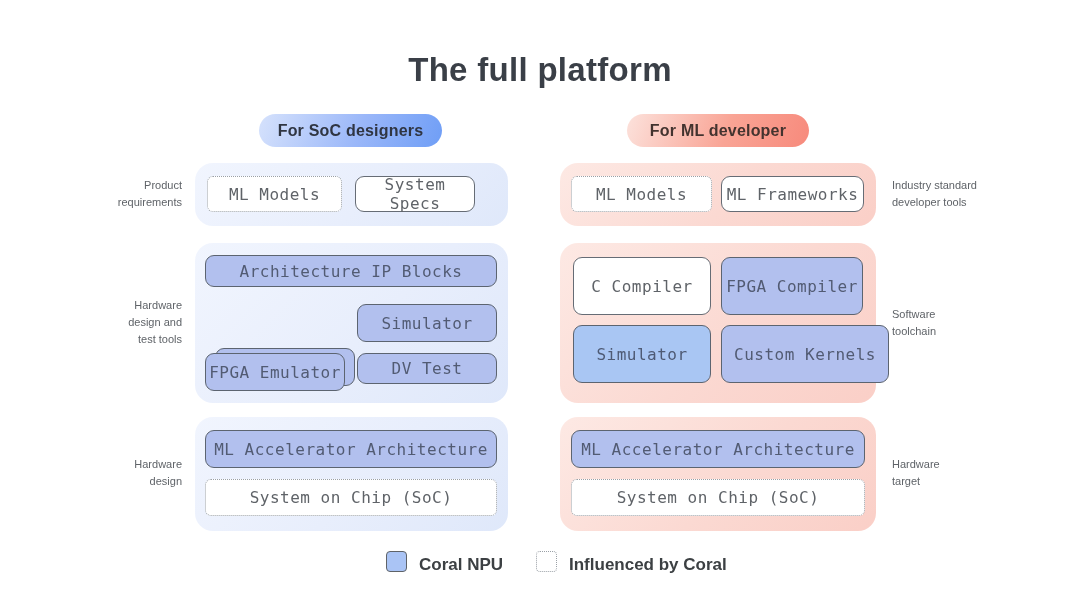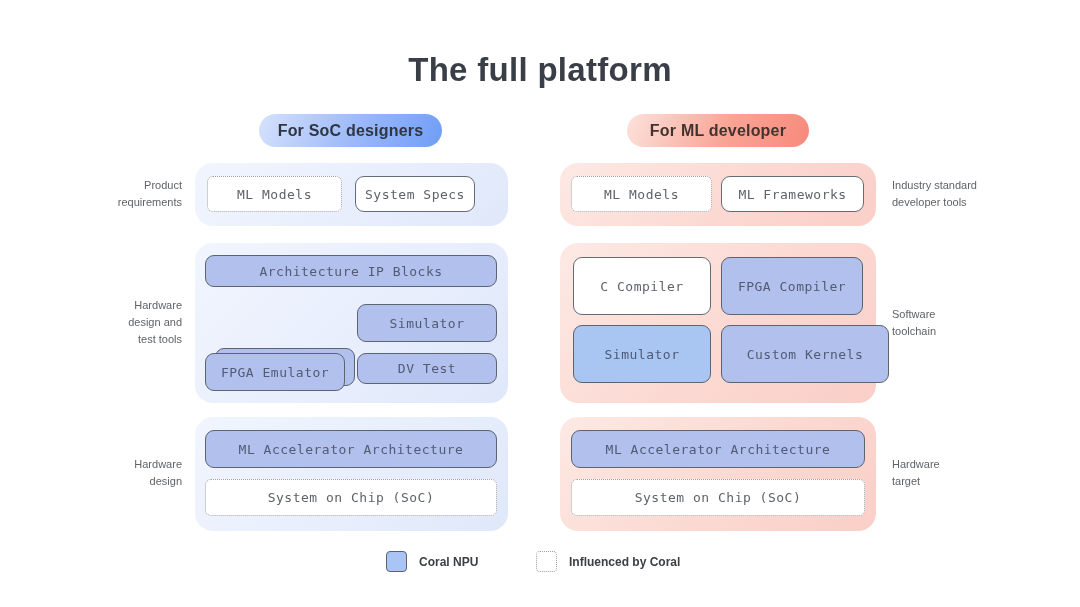"ML Models" .box { font-size: 13px -> 16px }
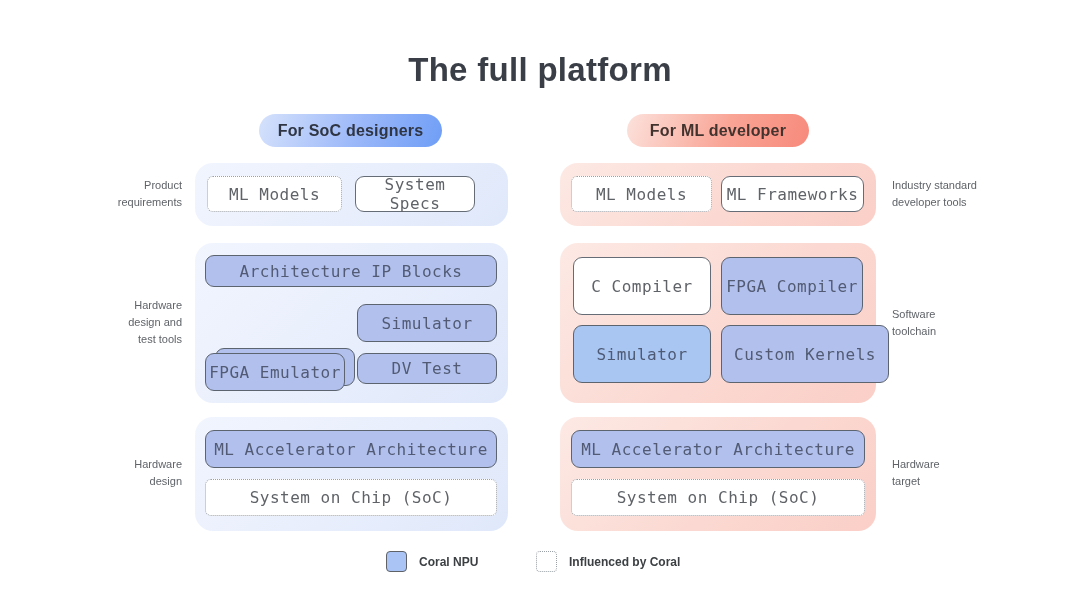"Coral NPU" .legend-label { font-size: 12px -> 17px }
